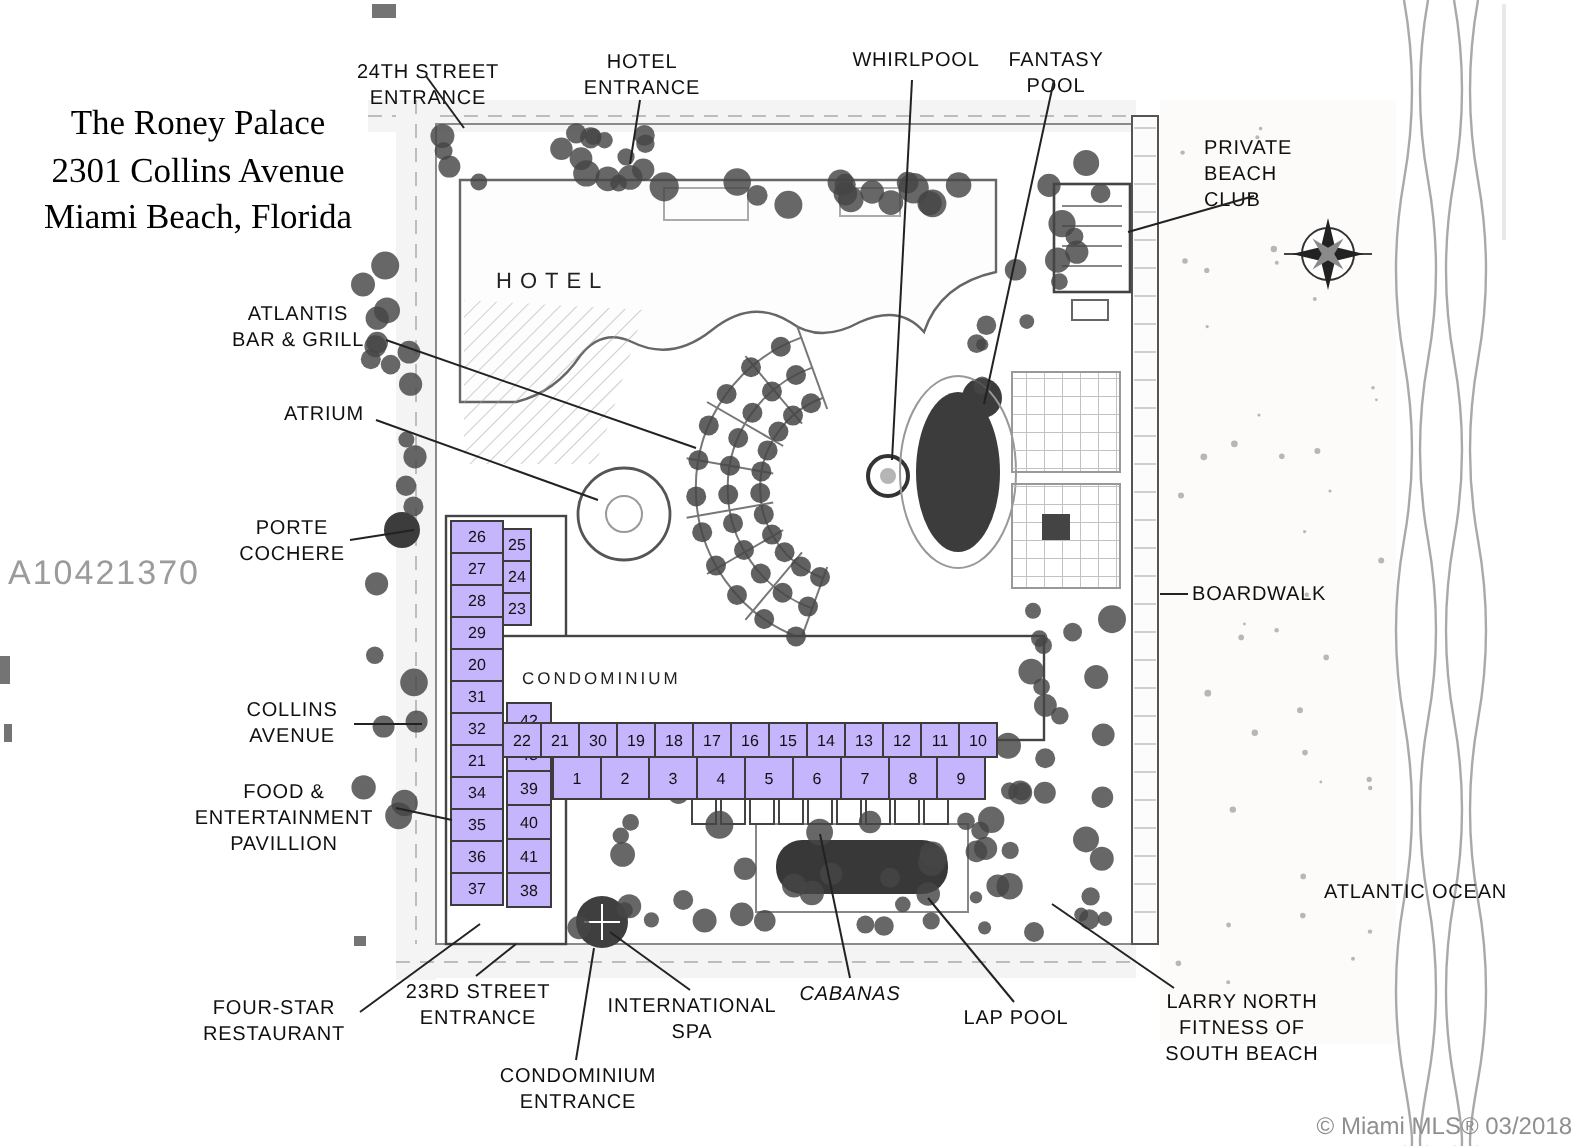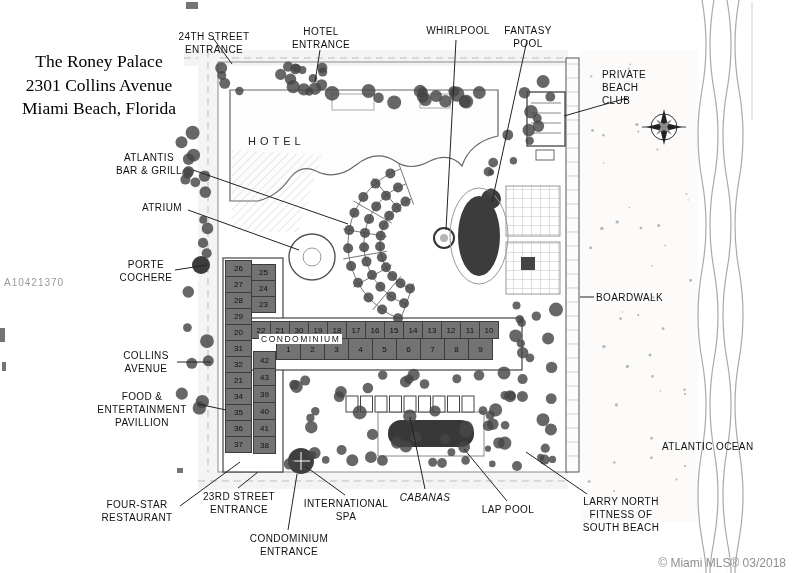"26" .unit { background: #737373 -> #c4b5fd }
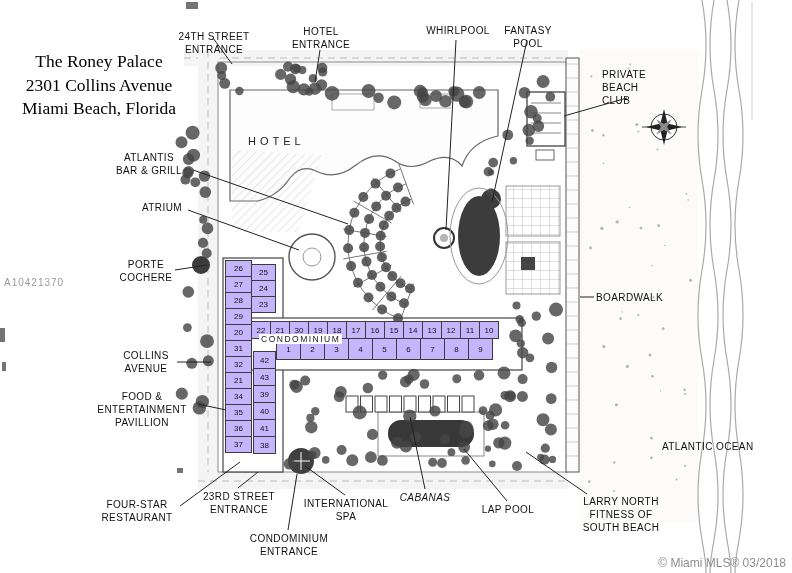"25" #col-inner .unit { width: 25px -> 15px }
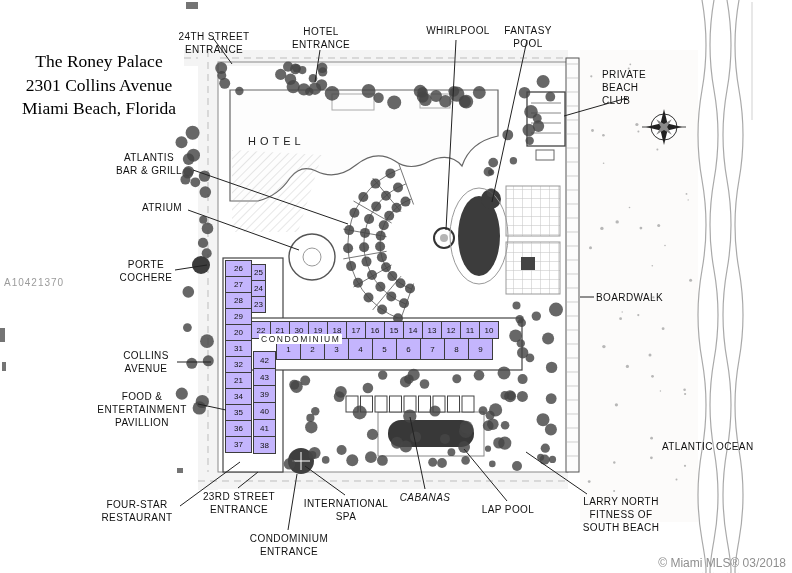"A10421370" .watermark { font-size: 10px -> 17px }
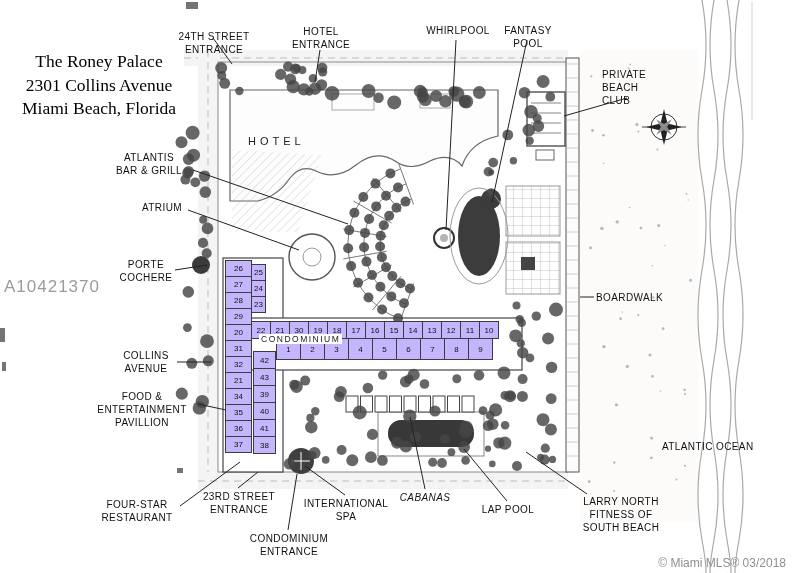"22" .row { margin-top: none -> 40px }
